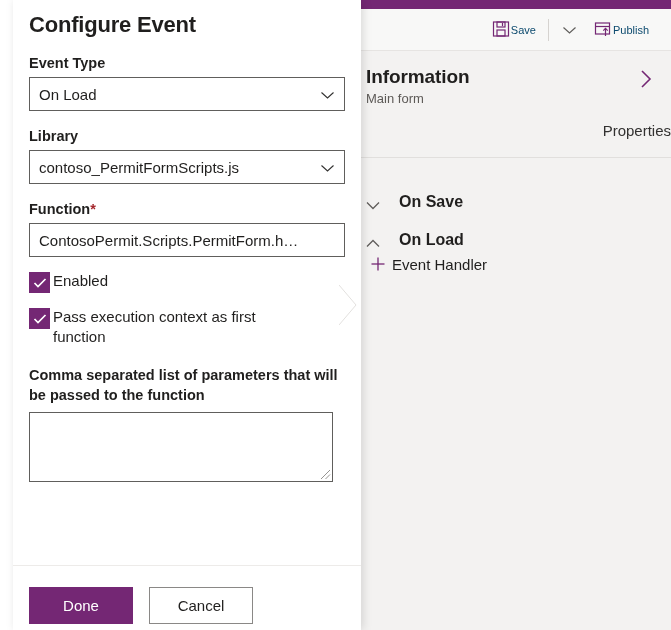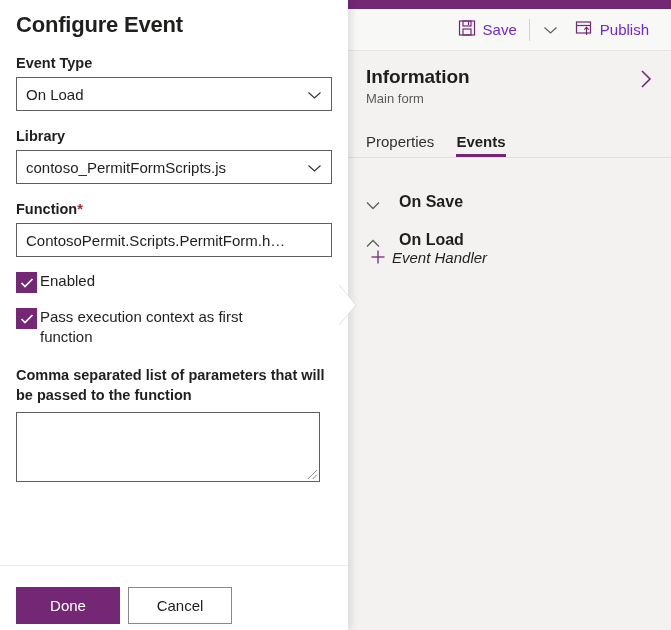"Configure Event" #dialog { left: 0 -> 13px }
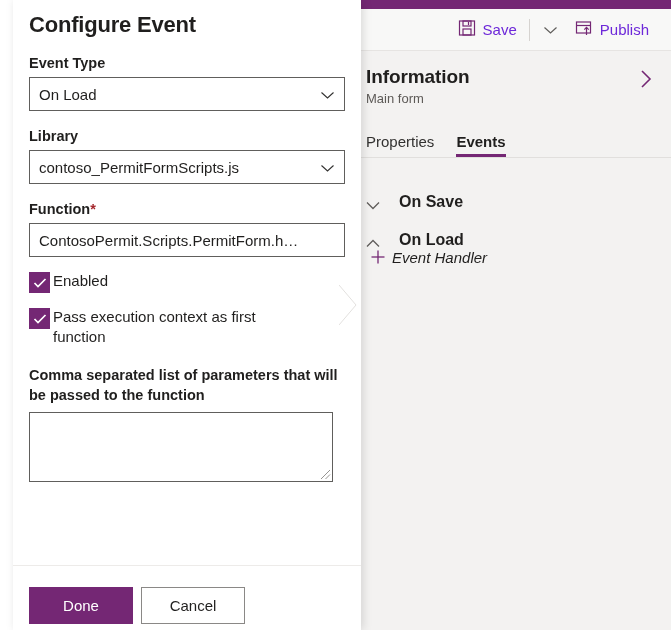"Save" .cmd-btn { color: #6d28d9 -> #0c4a6e; font-size: 15px -> 11px; gap: 7px -> 1px }
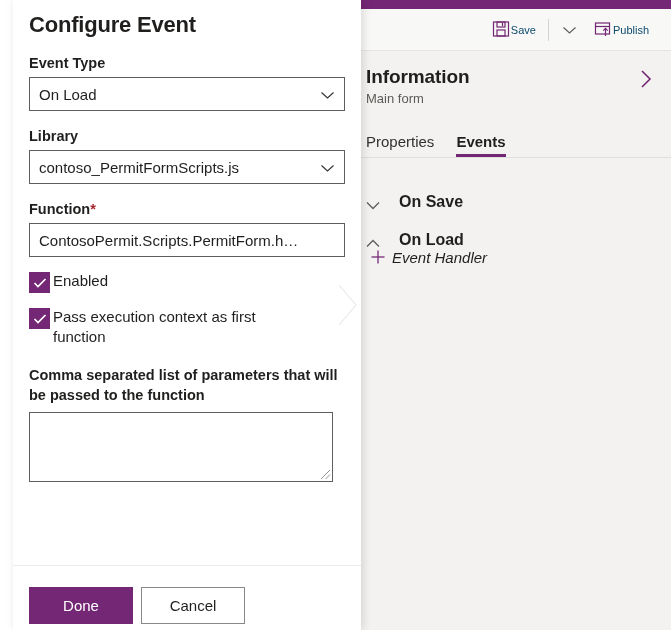"Properties" #tabs { flex-direction: none -> column }
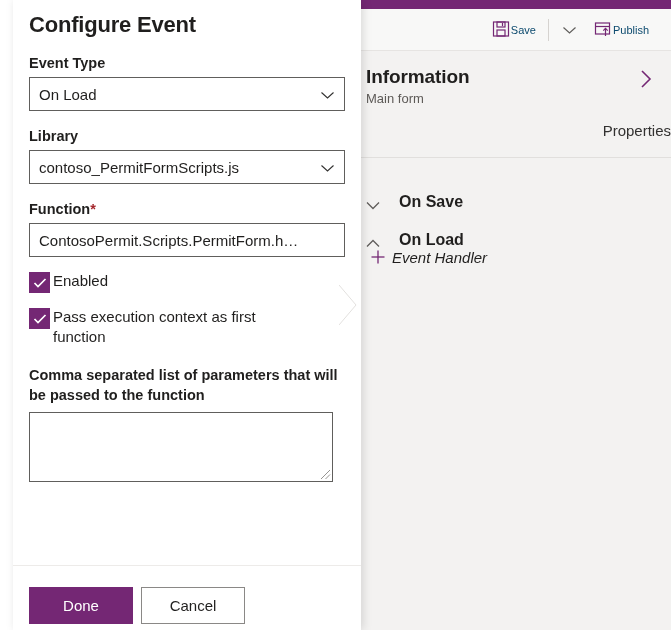"Event Handler" .tree-sub { align-items: flex-start -> center; font-style: italic -> none }
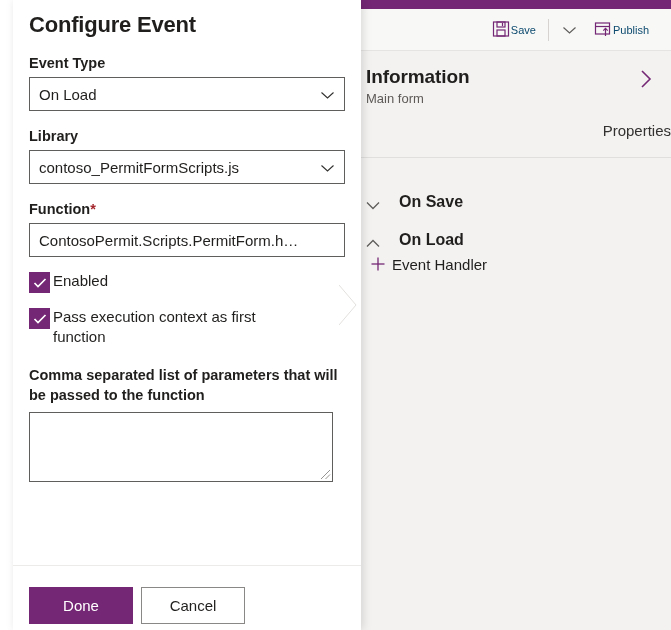"Done" #dlg-footer { gap: 8px -> 16px }
